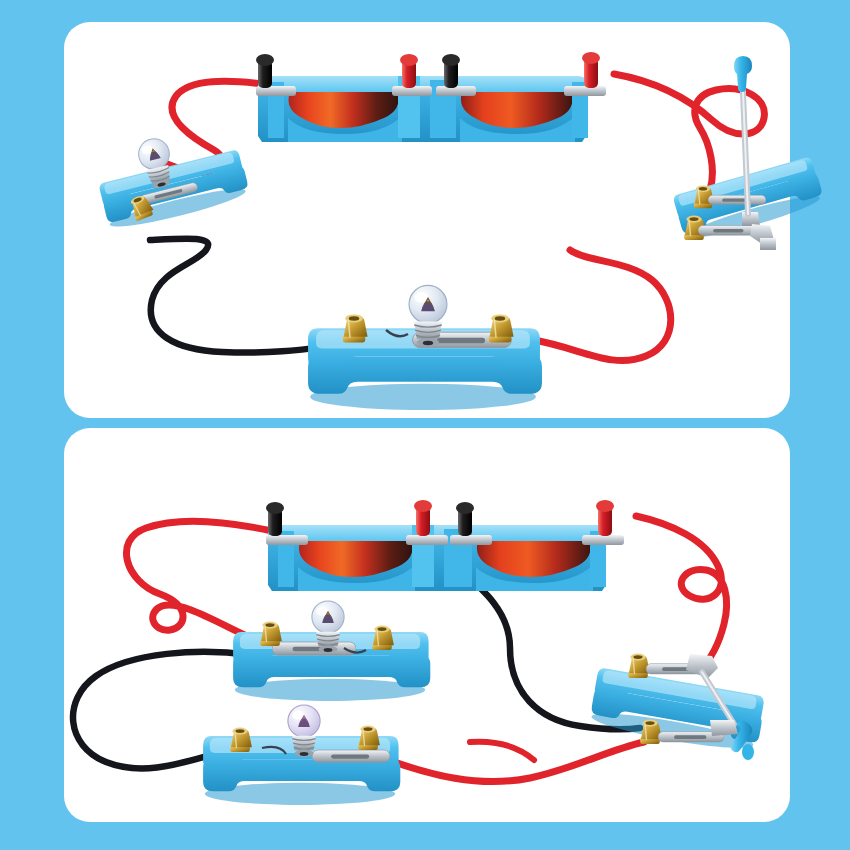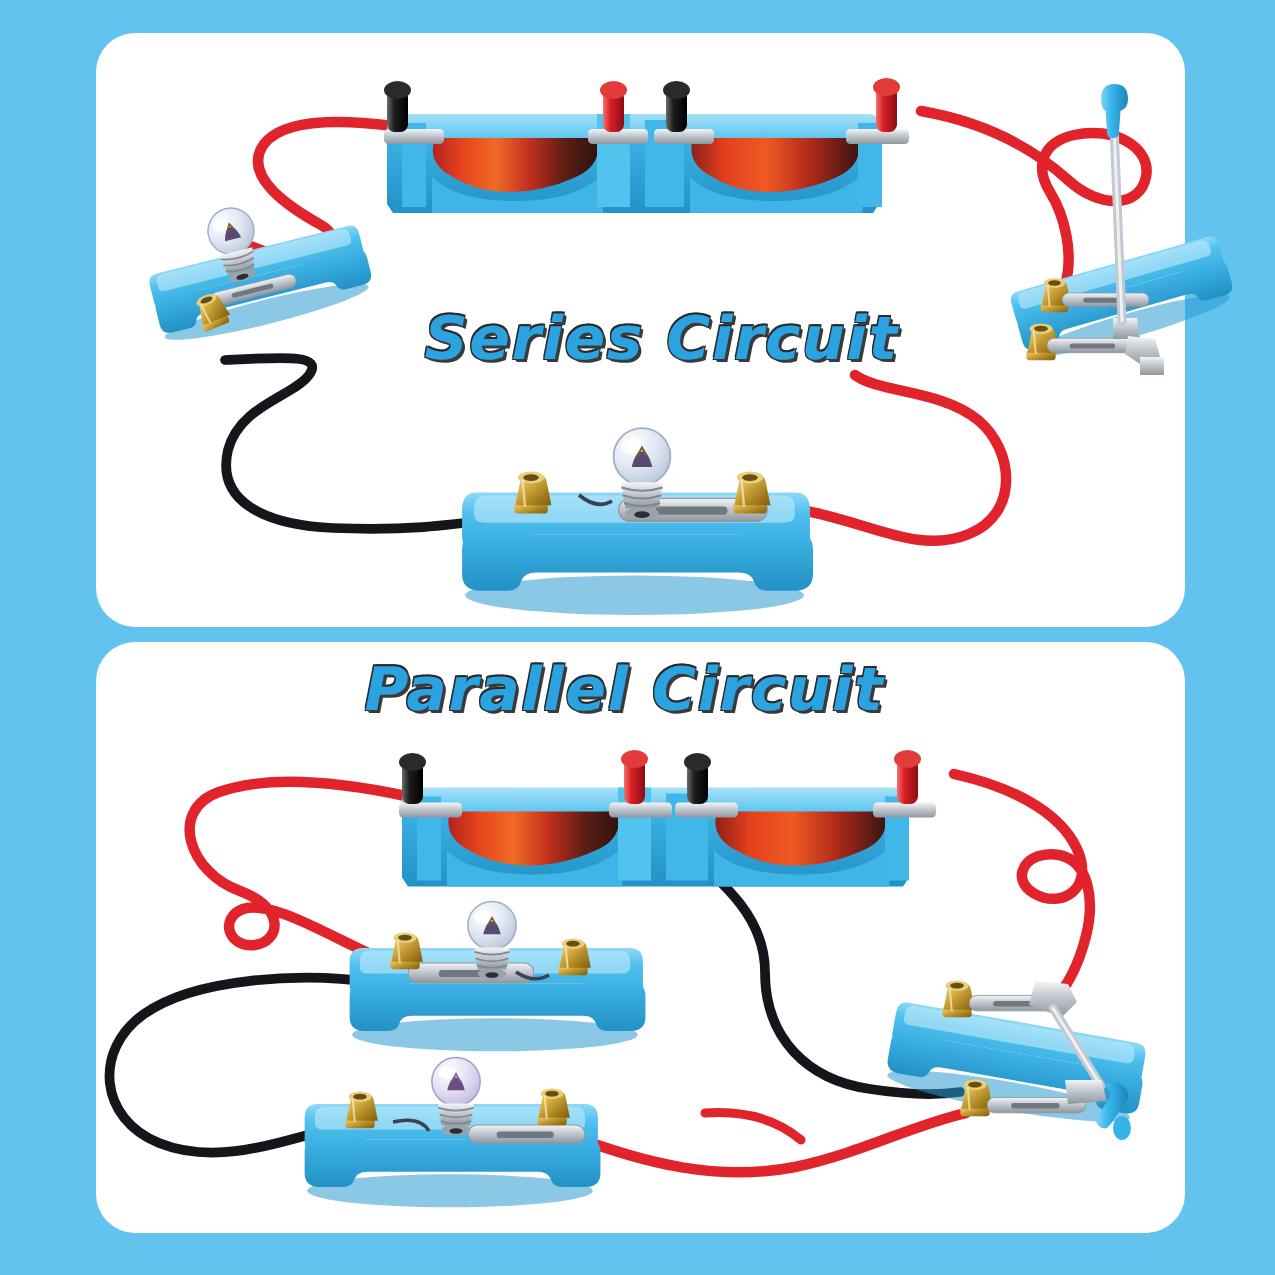"Series Circuit" div.caption { html: <div>Series Circuit</div> -> none }
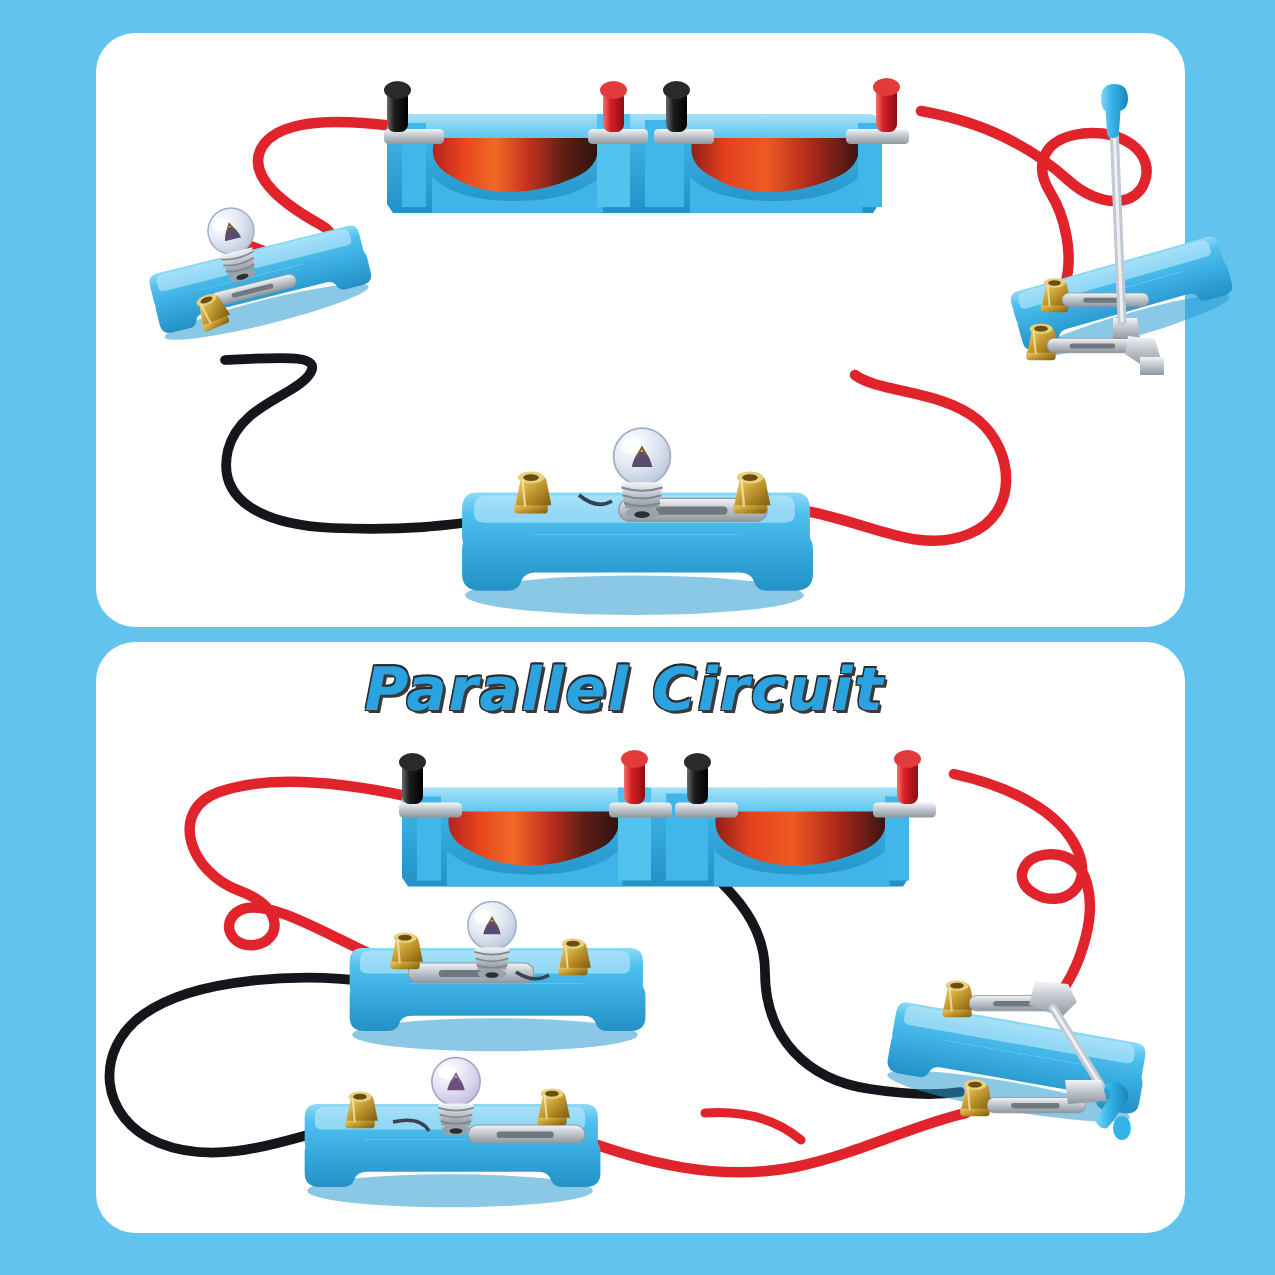"Parallel Circuit" div.caption { html: <div>Parallel Circuit</div> -> none }
